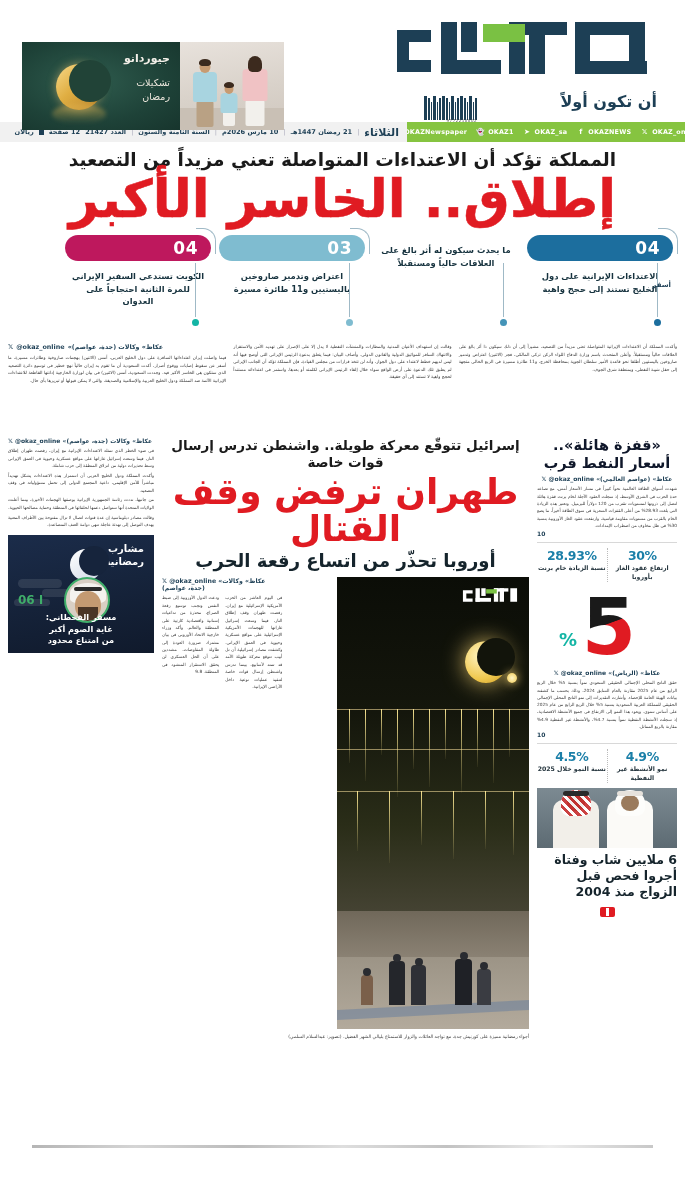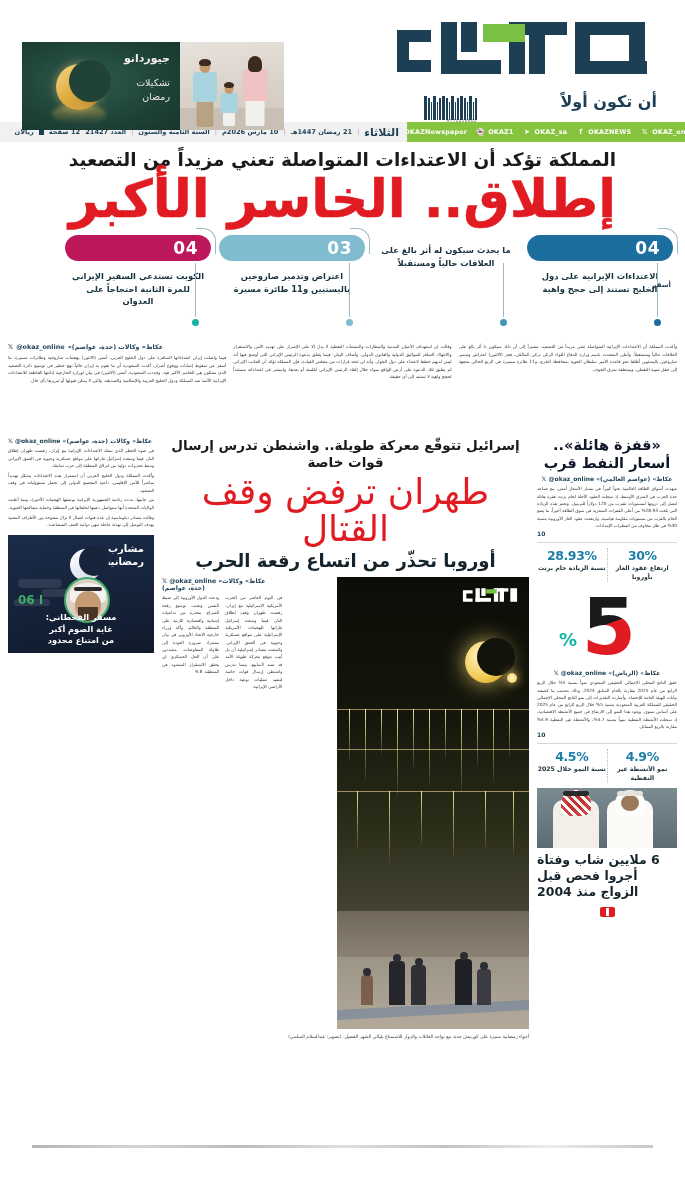"طهران ترفض وقف القتال" .c-main { font-weight: 400 -> 700 }
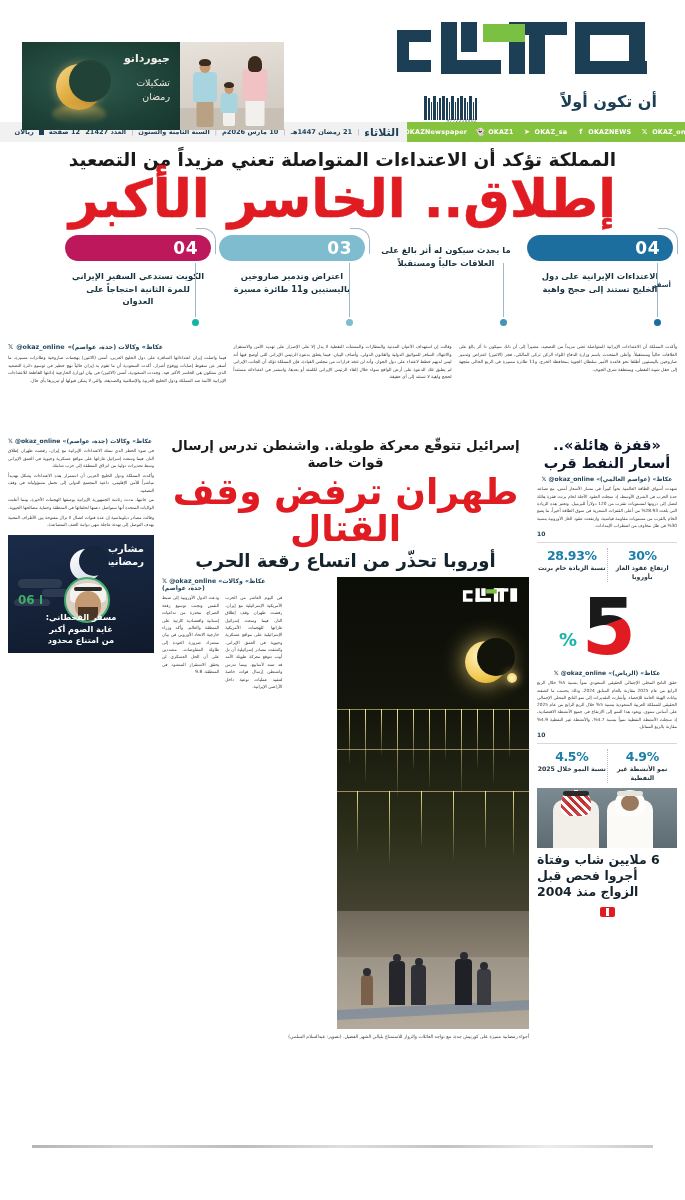"6 ملايين شاب وفتاة أجروا" .marr-cap { text-align: left -> right }
